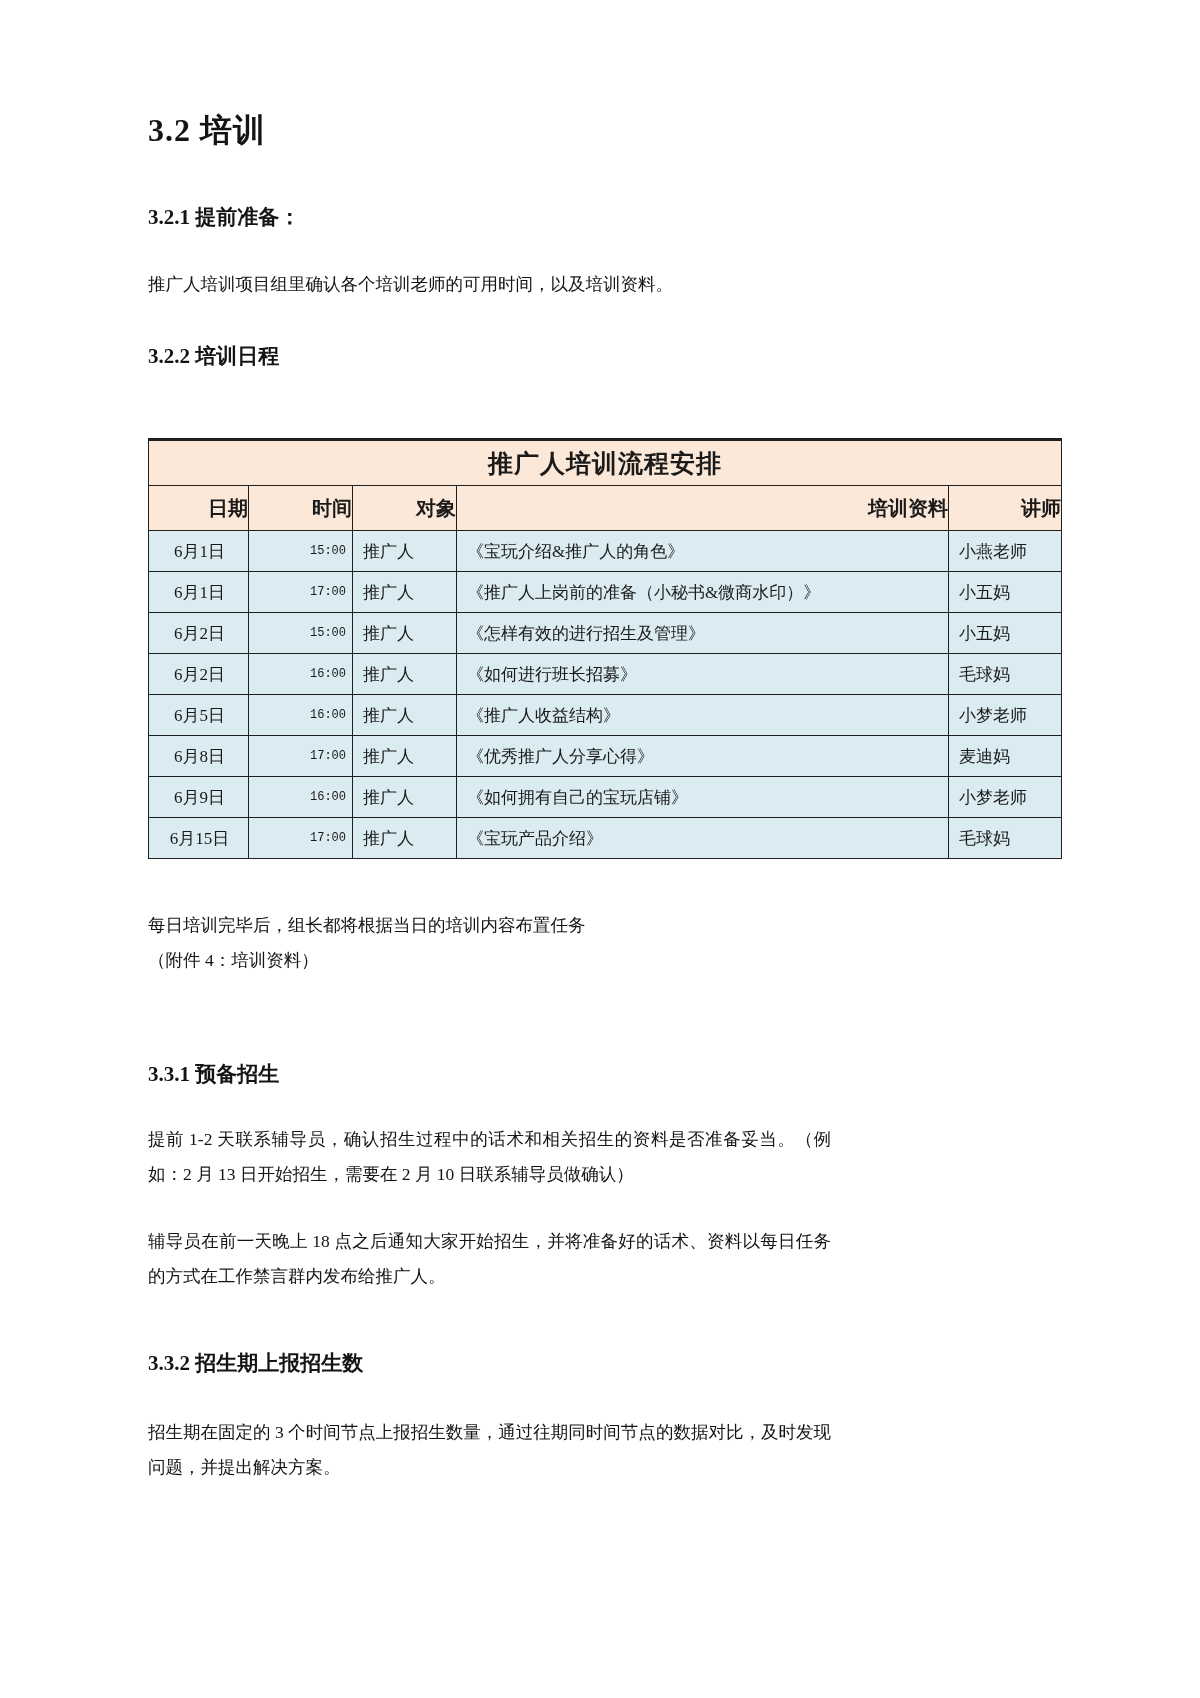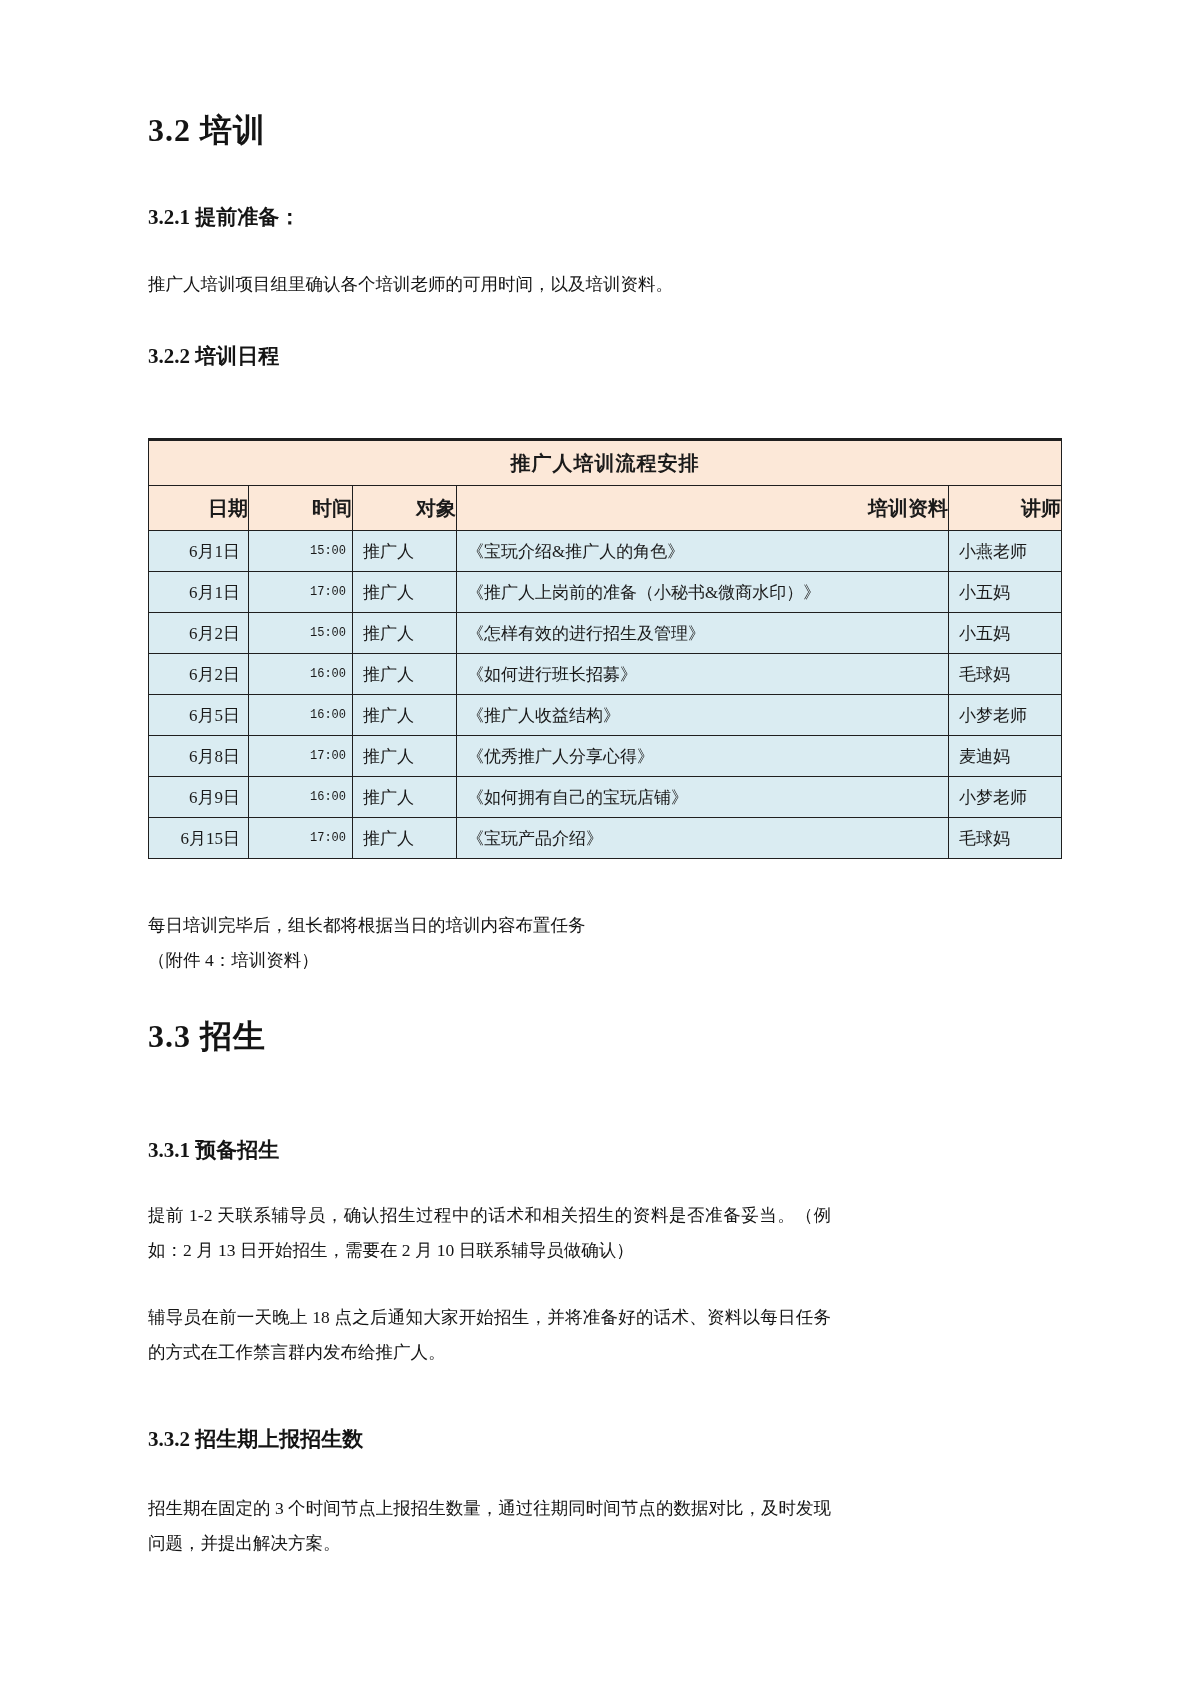"推广人培训流程安排" tr.table-title-row th { font-size: 20px -> 25px }
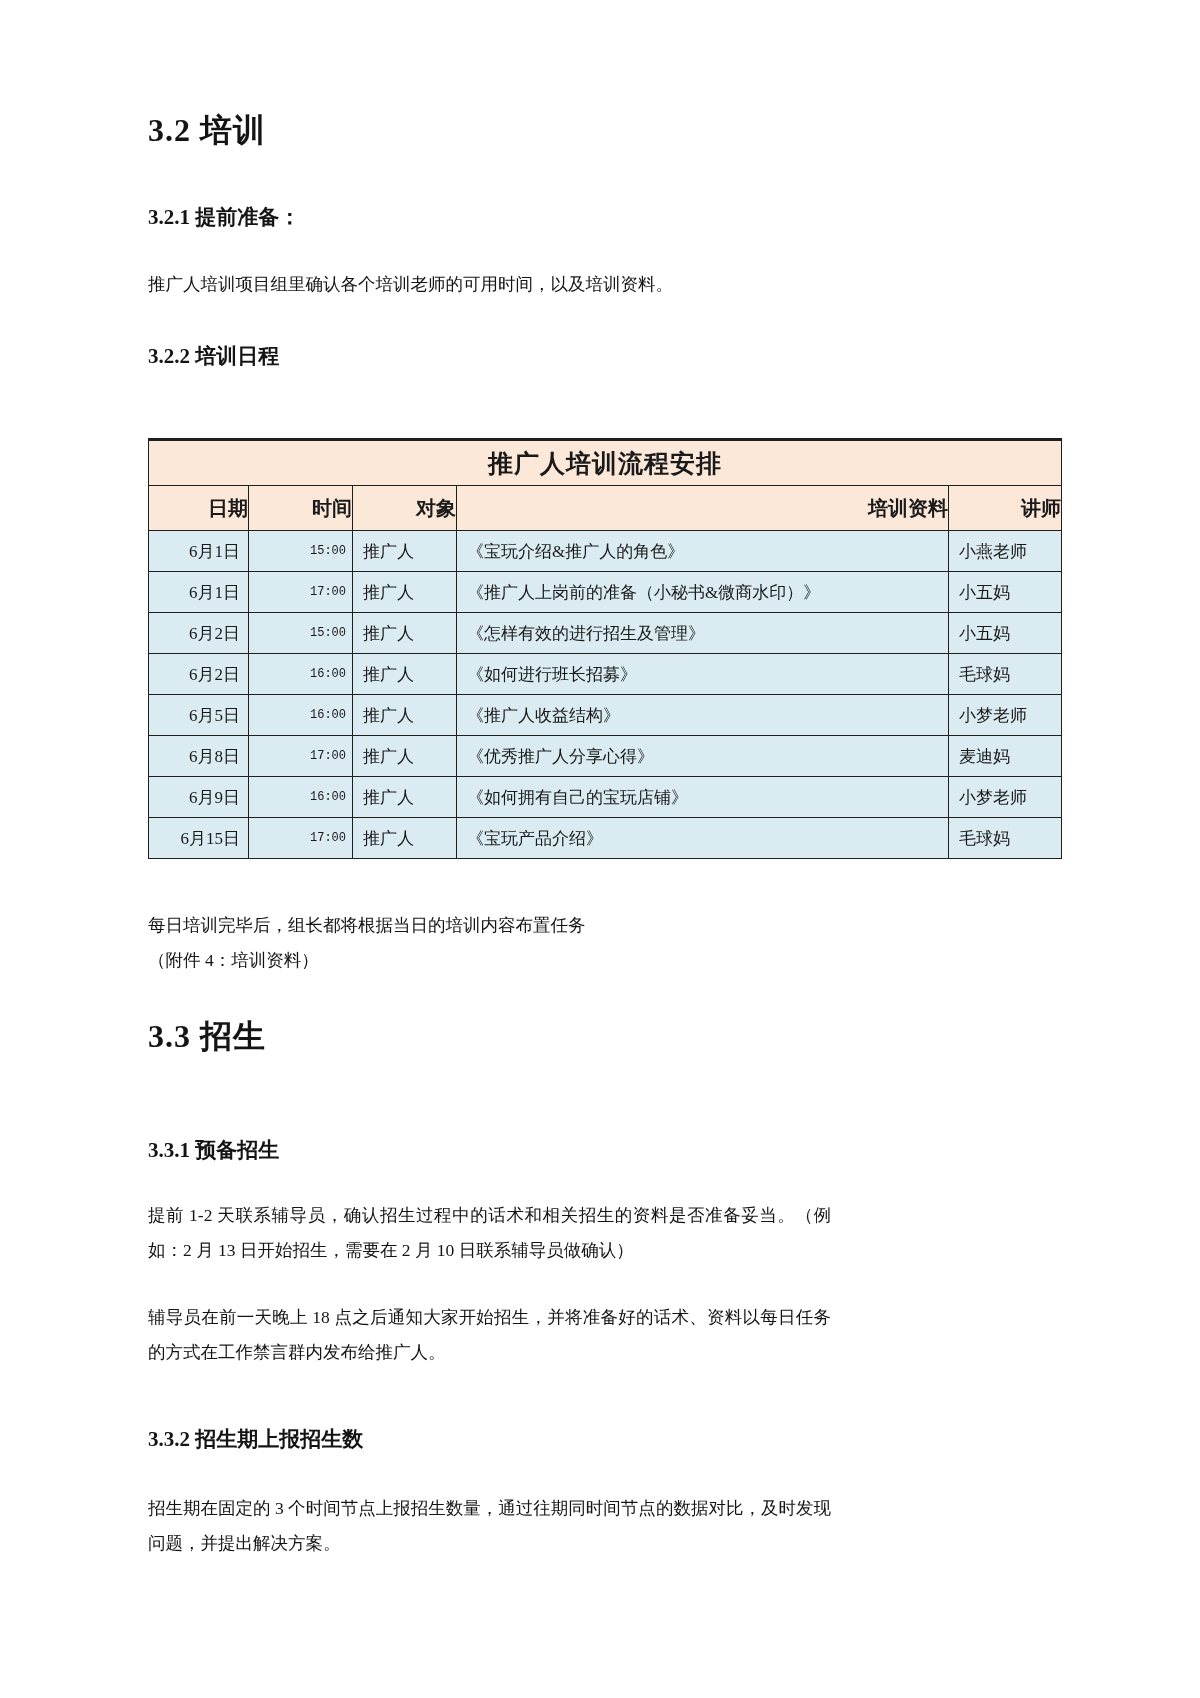"6月1日" tr.data-row td.c0 { text-align: right -> center }
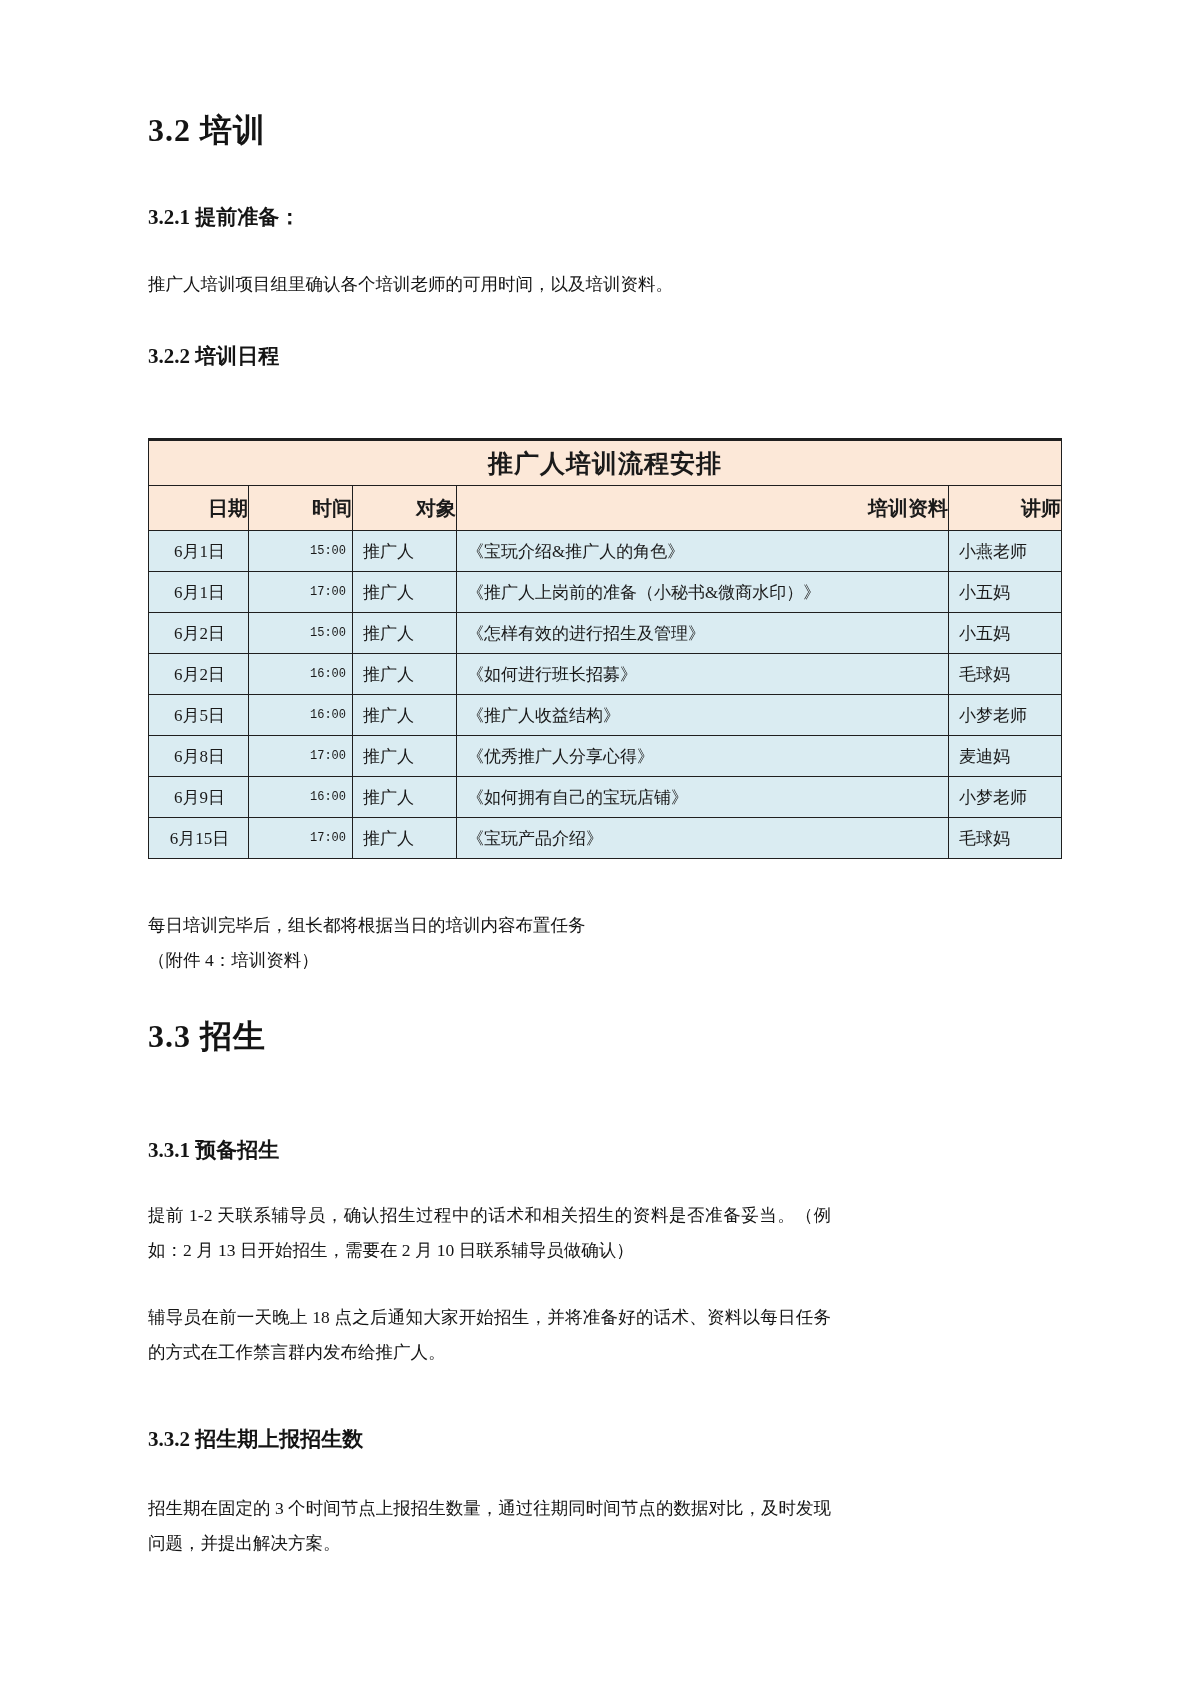"3.3 招生" h1.h-major { html: <h1>3.3 招生</h1> -> none }
